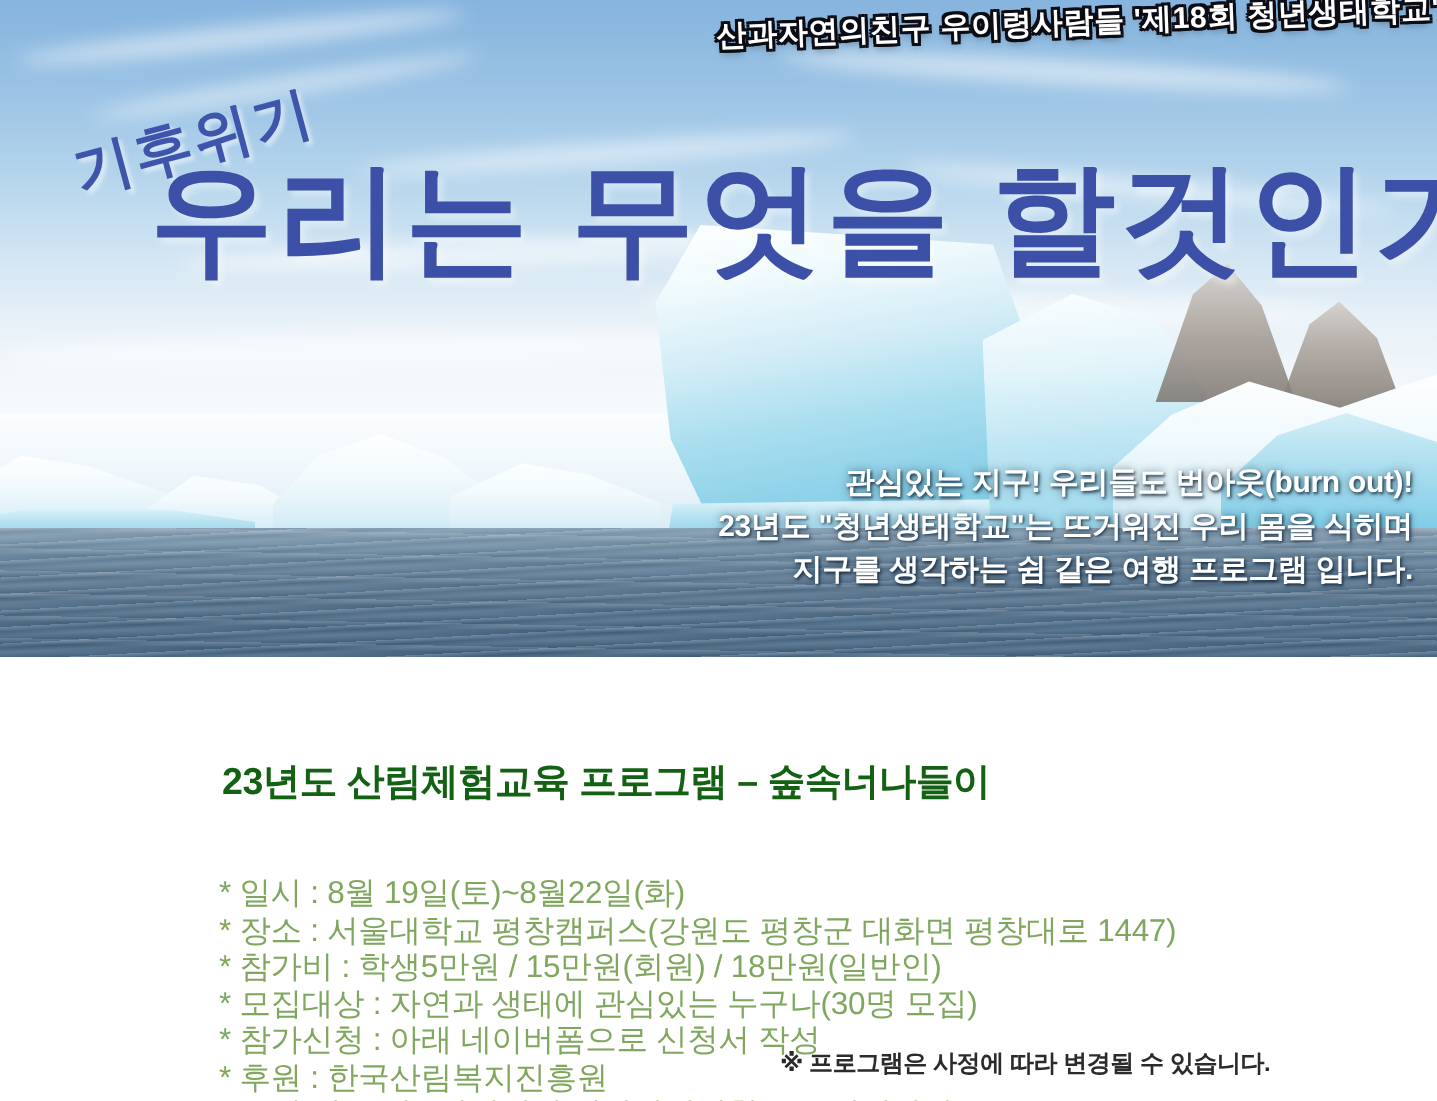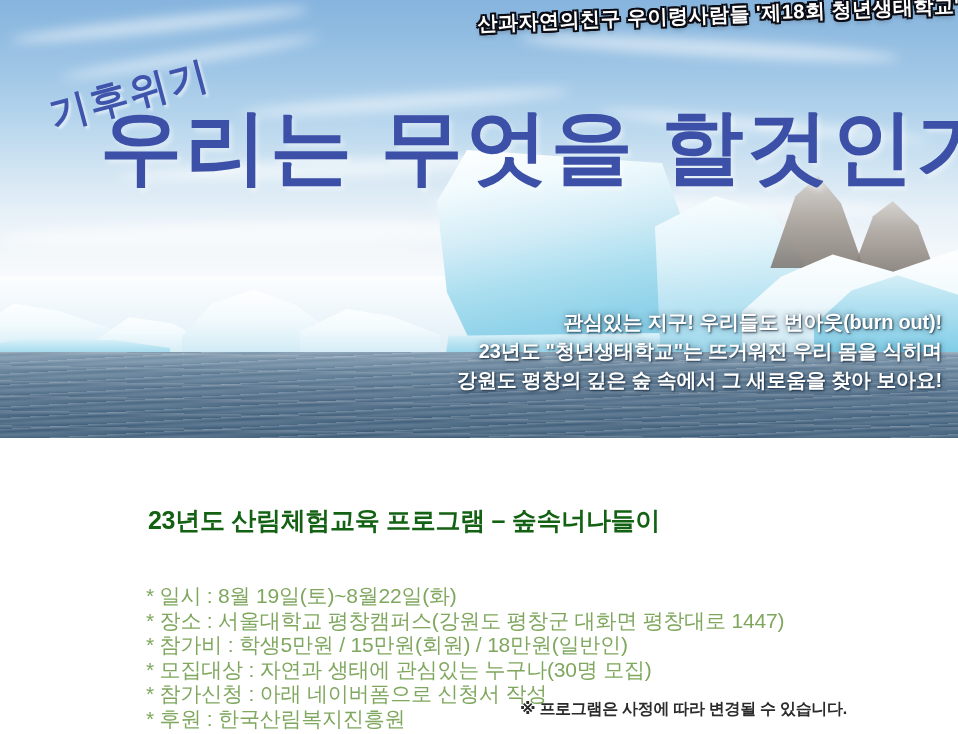"지구를 생각하는 쉼 같은 여행" div { html: none -> <div>지구를 생각하는 쉼 같은 여행 프로그램 입니다.</div> }
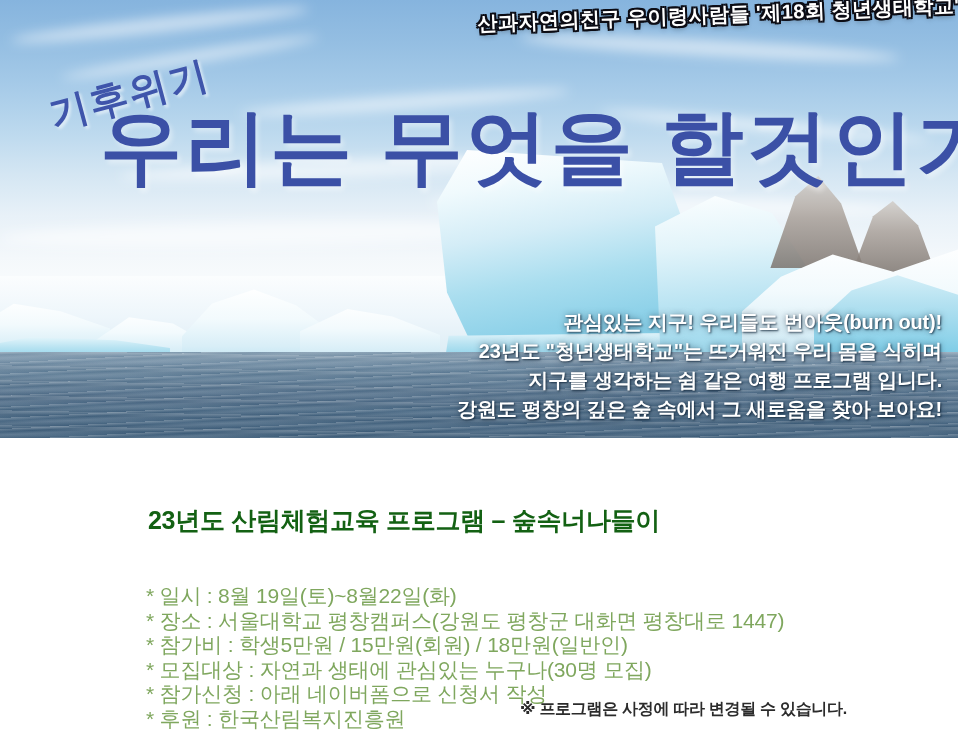"강원도 평창의 깊은 숲 속에서" div { html: <div>강원도 평창의 깊은 숲 속에서 그 새로움을 찾아 보아요!</div> -> none }
